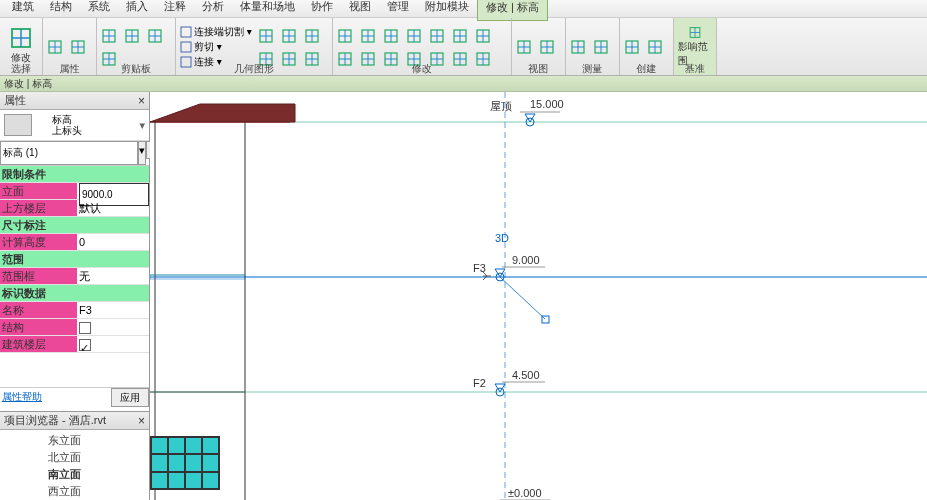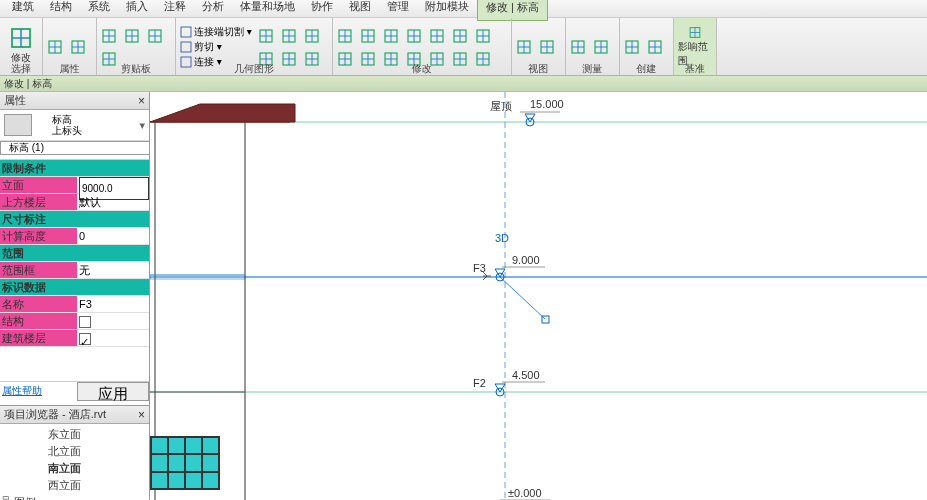"标高 (1)" .props-type-row input { height: 14px -> 24px; padding: 0 8px -> 0 2px }
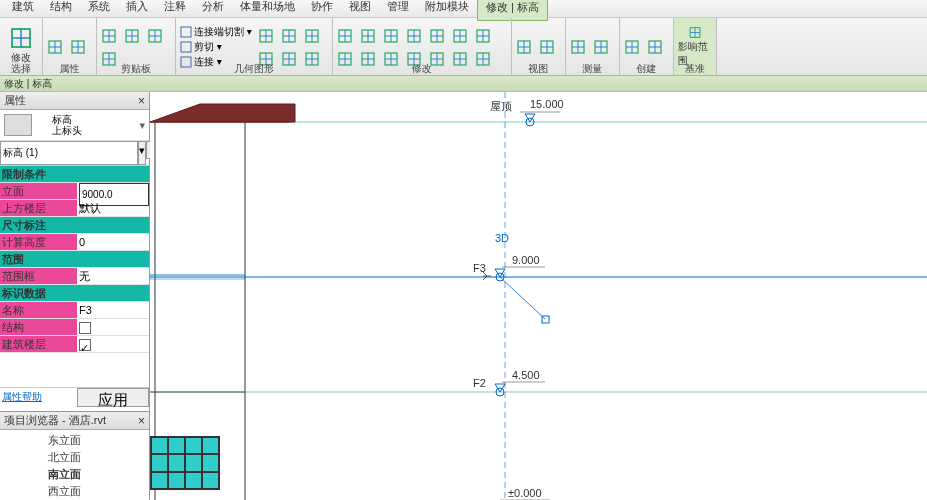"限制条件" .prop-row.group .k { background: #14b8a6 -> #86efac }
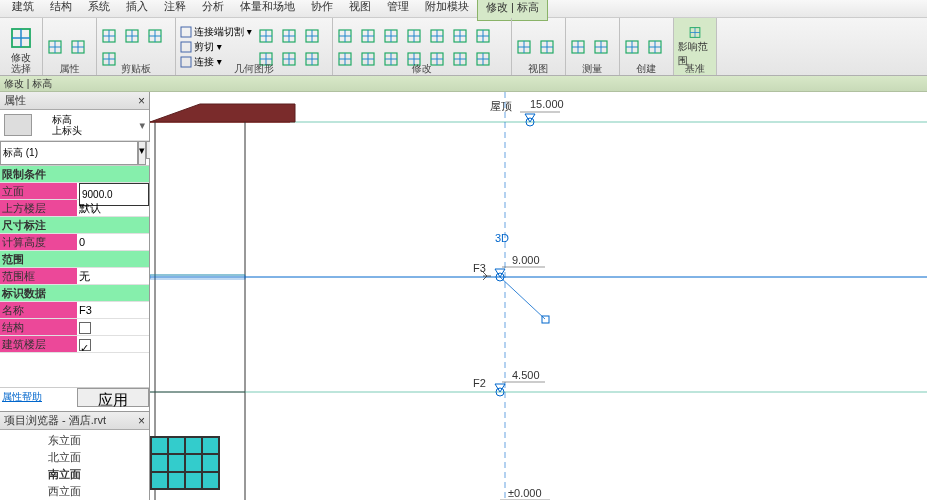"应用" .props-footer .b { font-size: 15px -> 10px; padding: 2px 20px -> 2px 8px }
